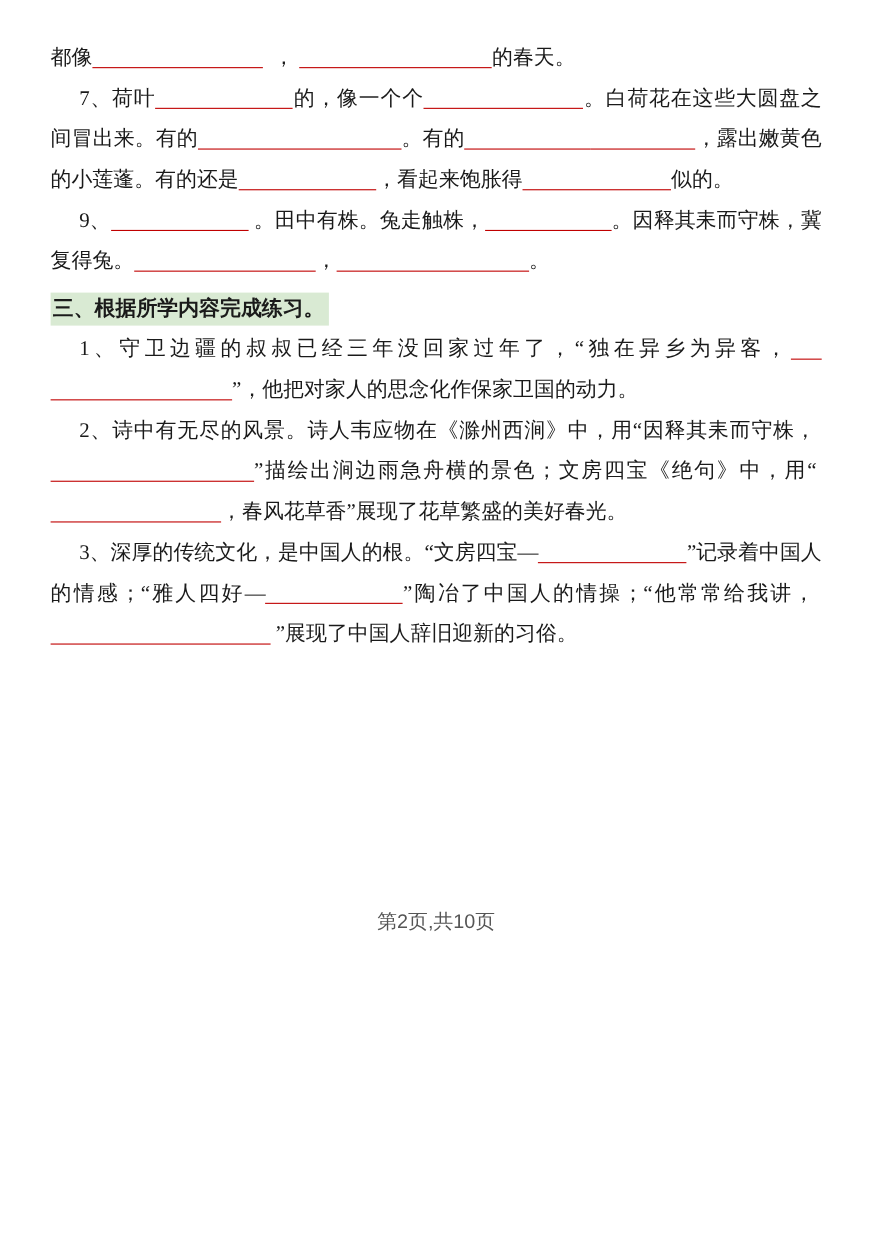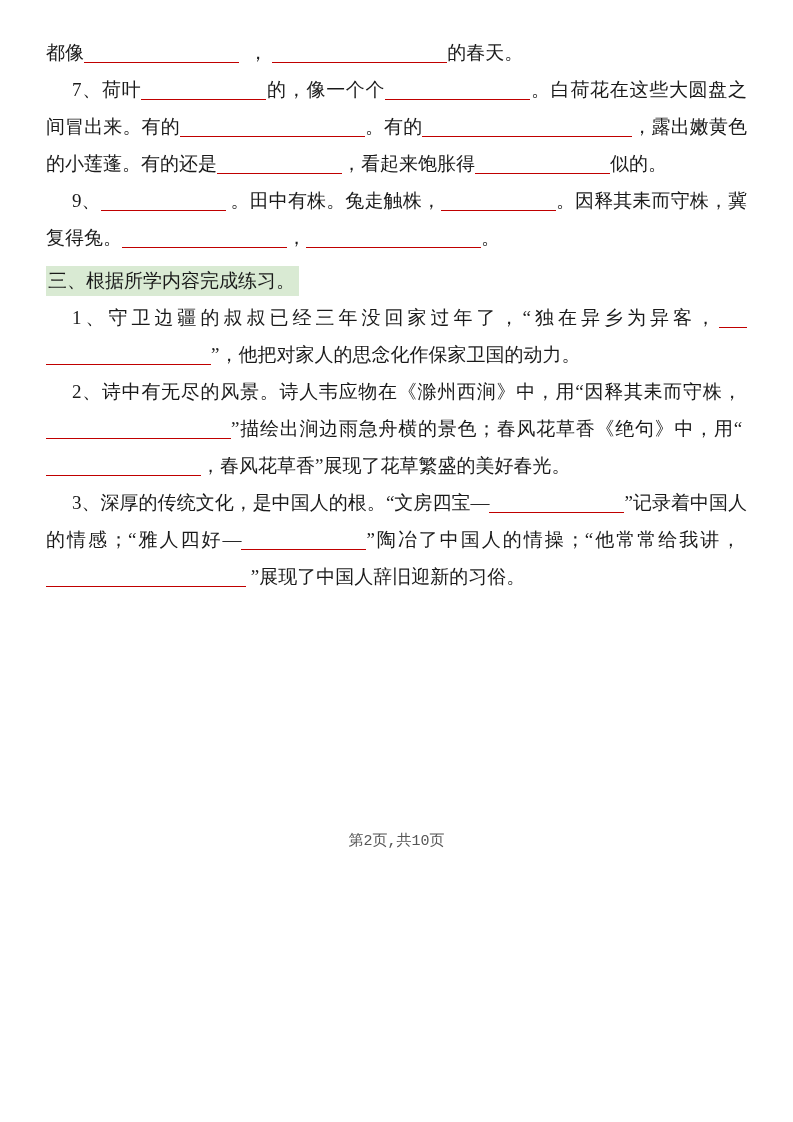"三、根据所学内容完成练习。" .section-head { font-weight: normal -> bold }
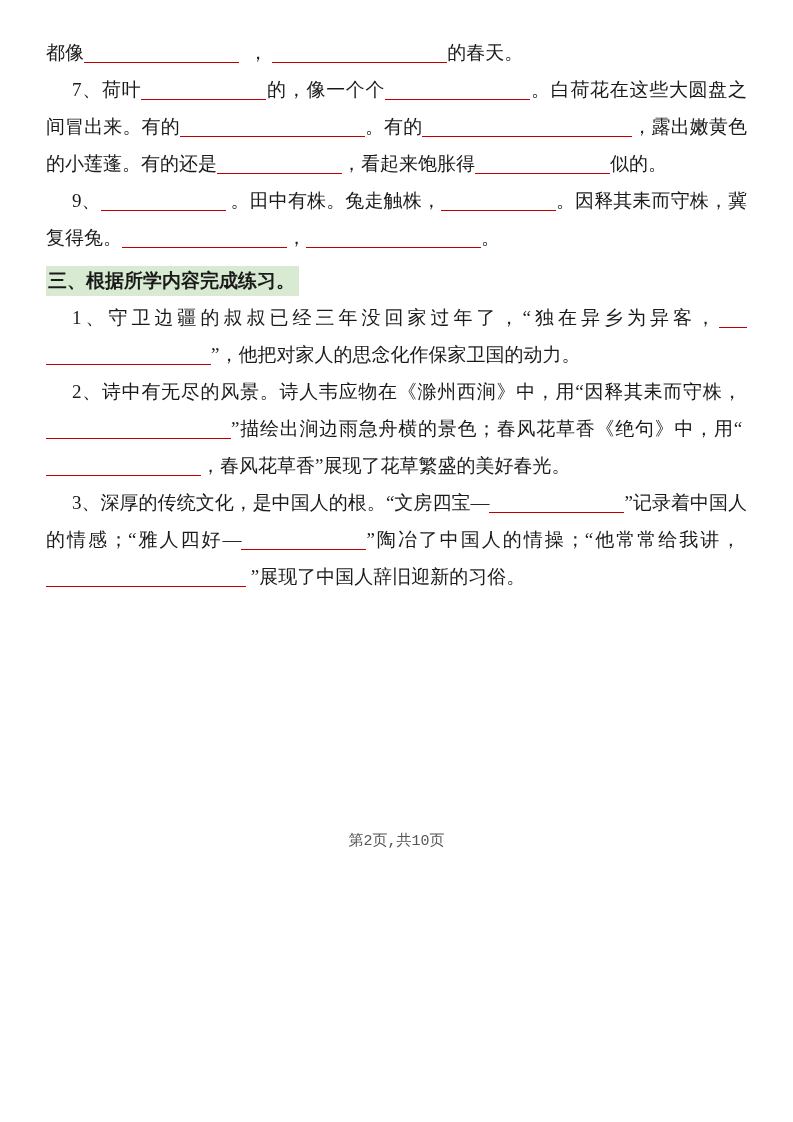"”描绘出涧边雨急舟横的景色；春风花草香《绝句》中，用“" span { text: 春风花草香 -> 文房四宝 }
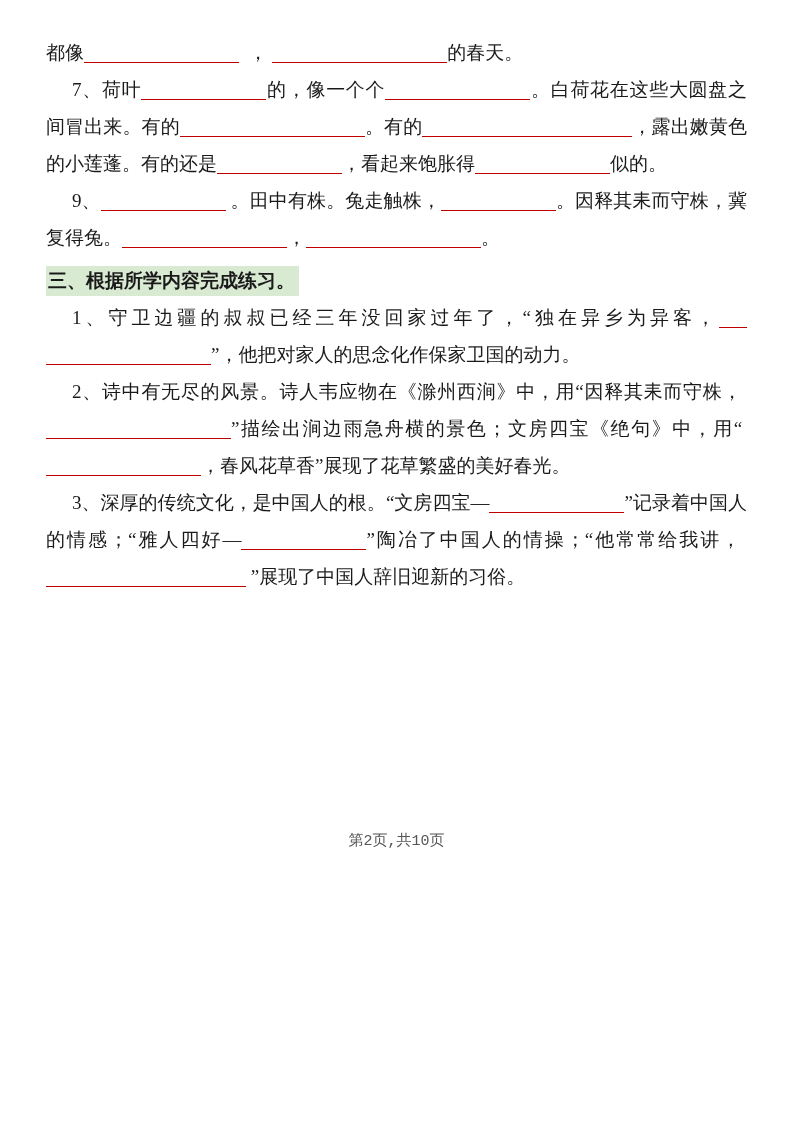"第2页,共10页" .footer { font-family: Liberation Mono, monospace -> Liberation Sans, sans-serif; font-size: 15px -> 18px }
